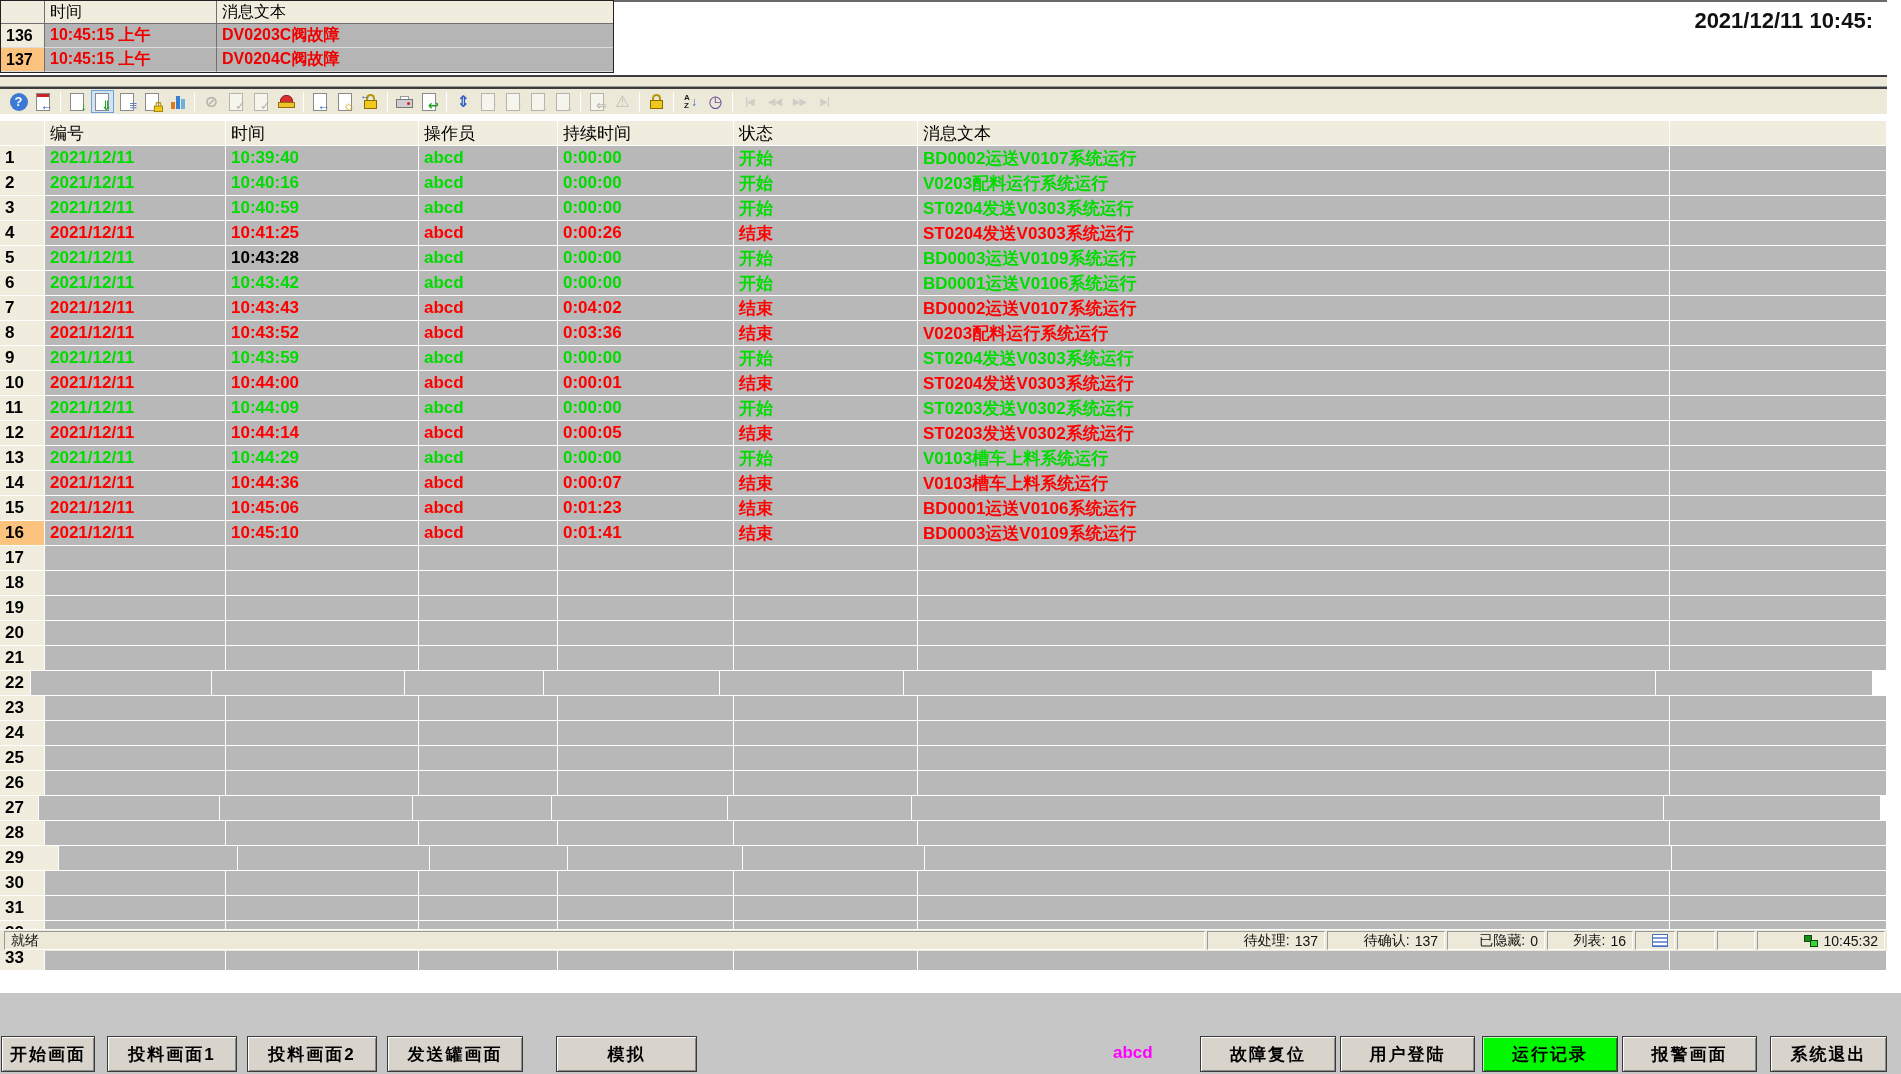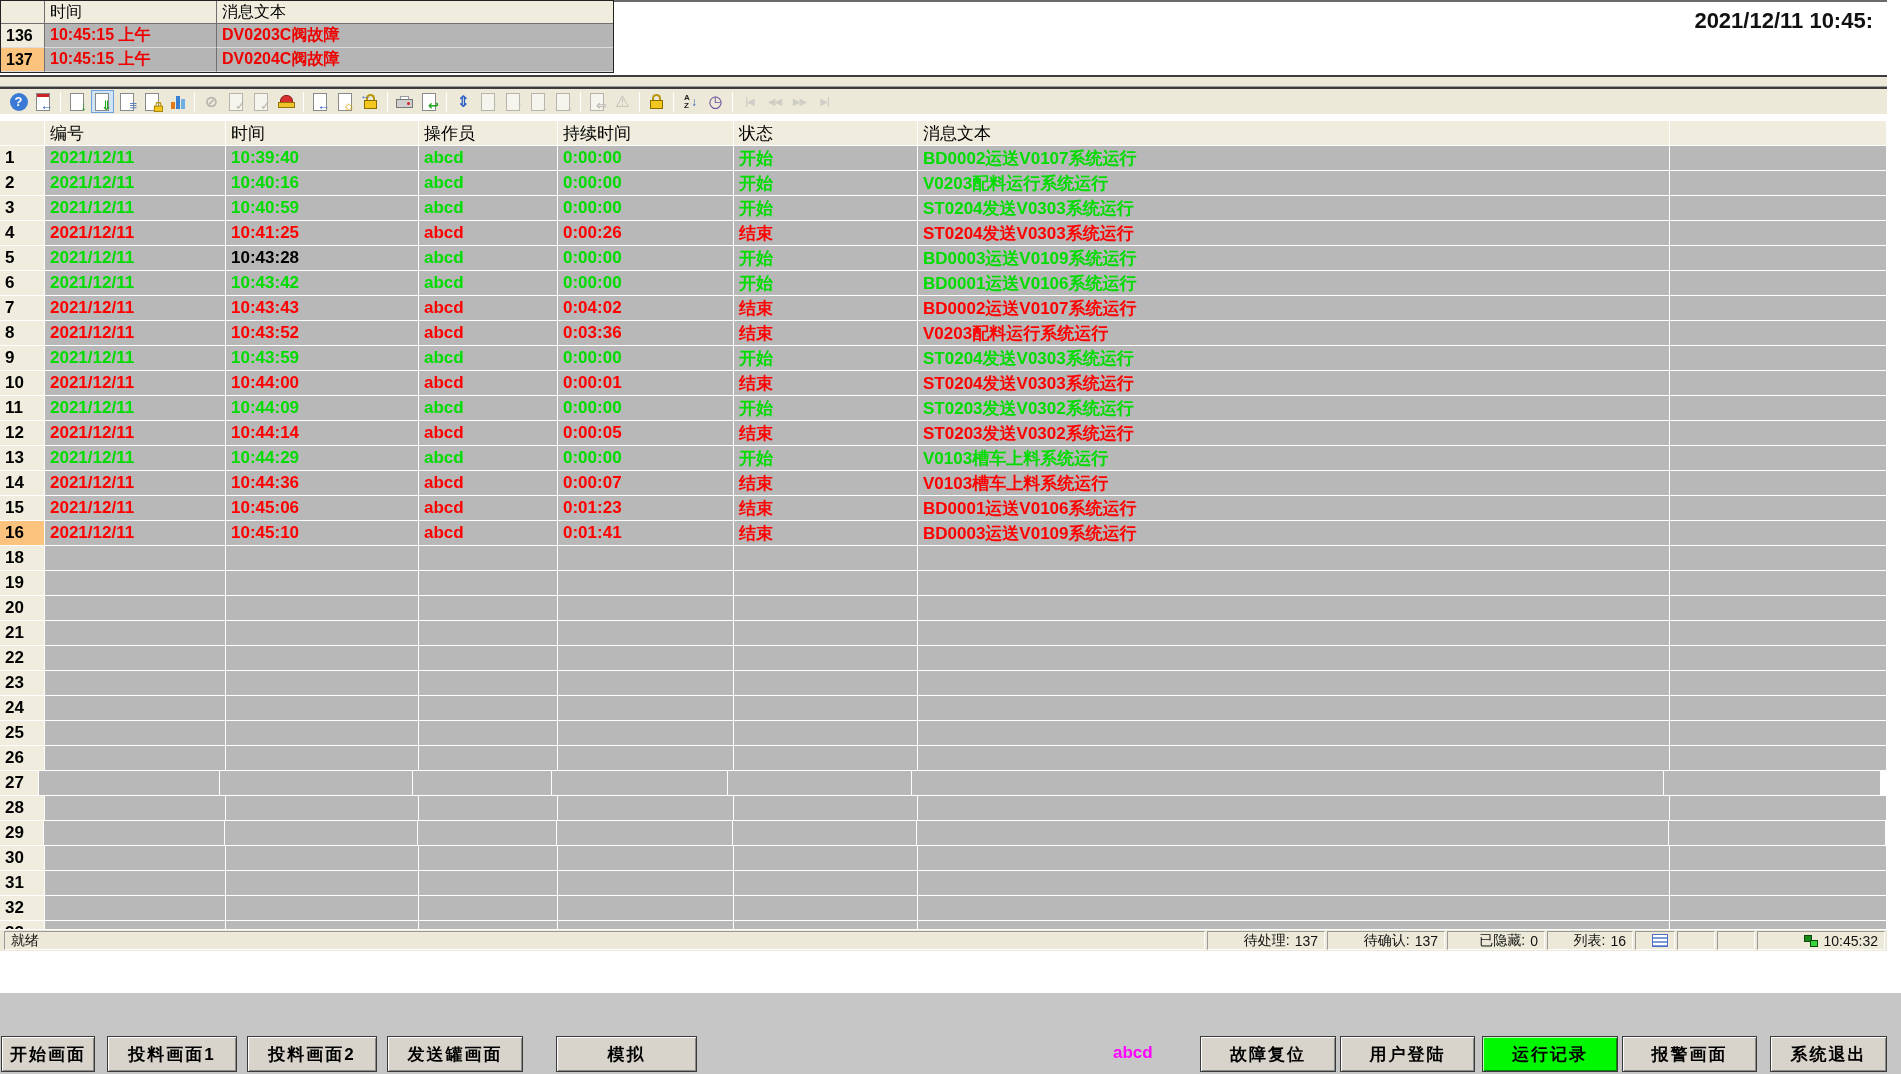"17" div.t-row { html: none -> <div> <div>17</div> <div></div> <div></div> <div></div> <div></div> <div></div> <div></div> <div></div> </div> }
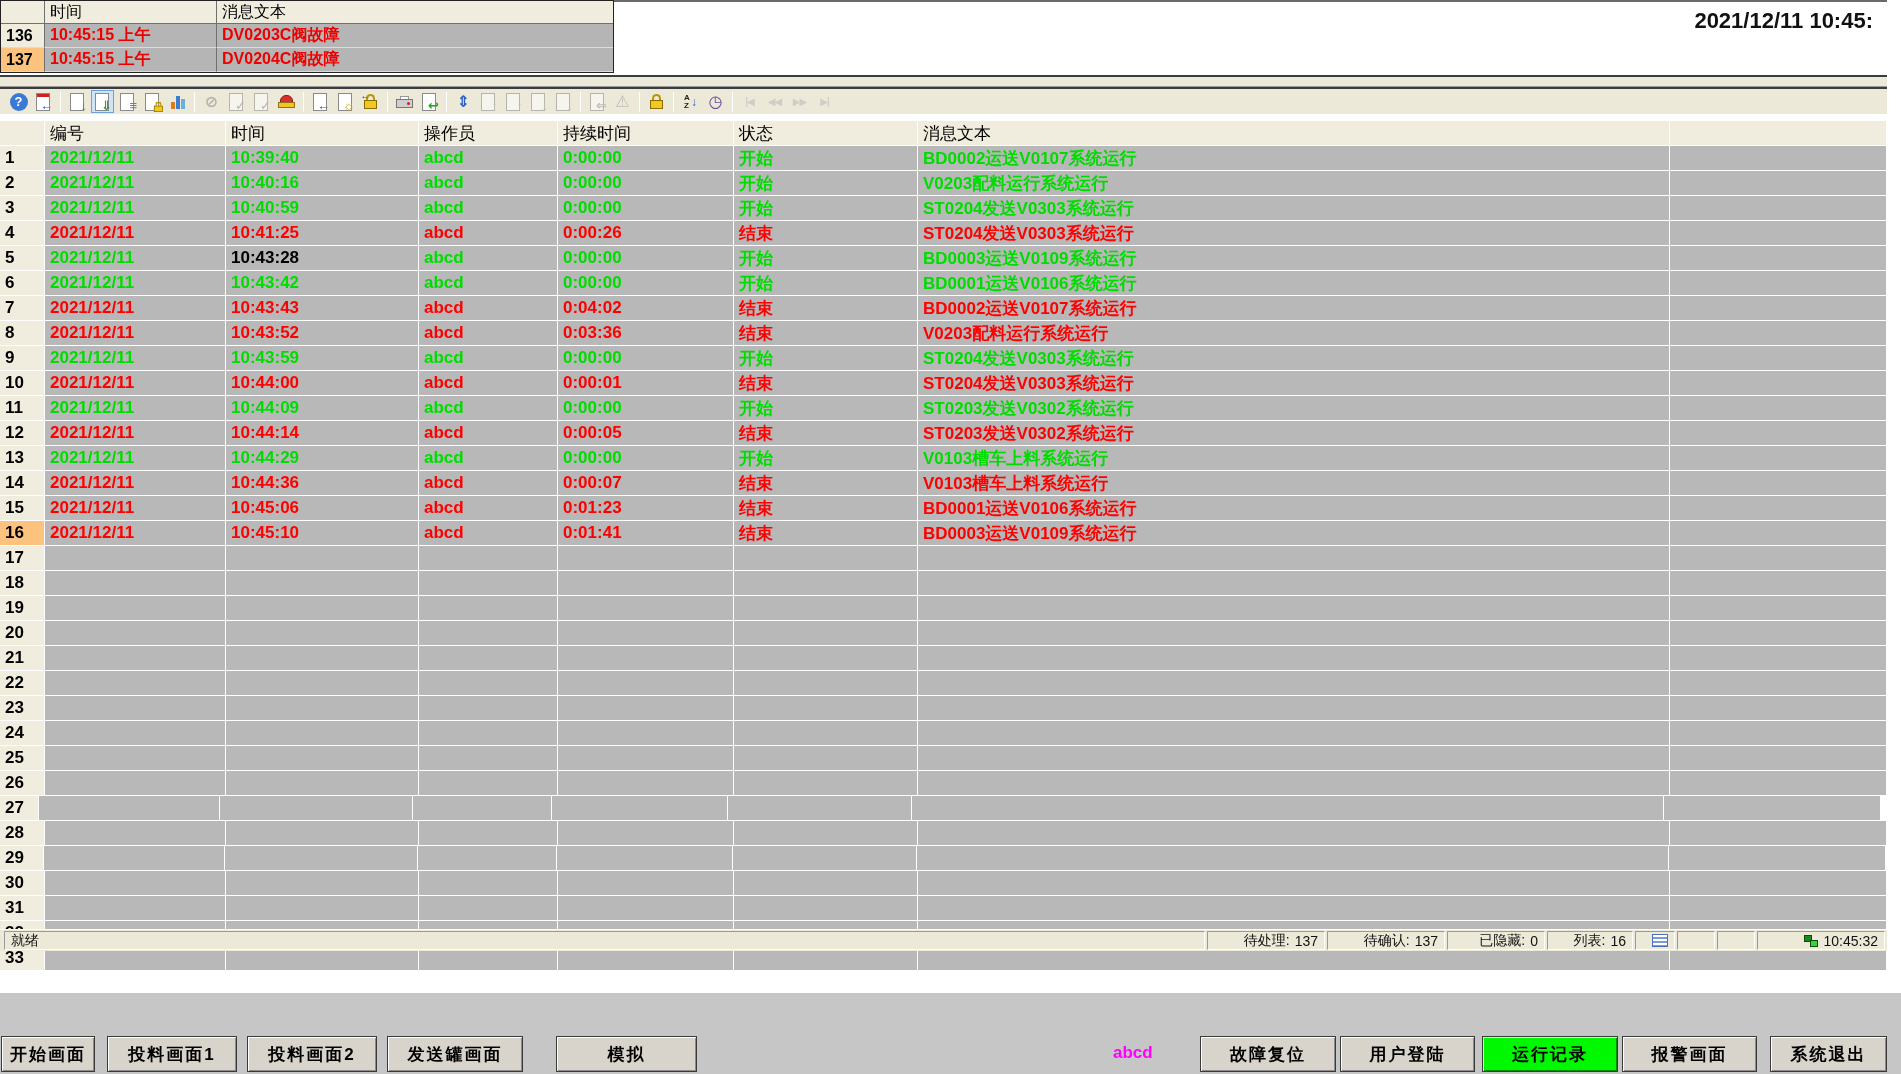"22" div.cell { width: 45px -> 31px }
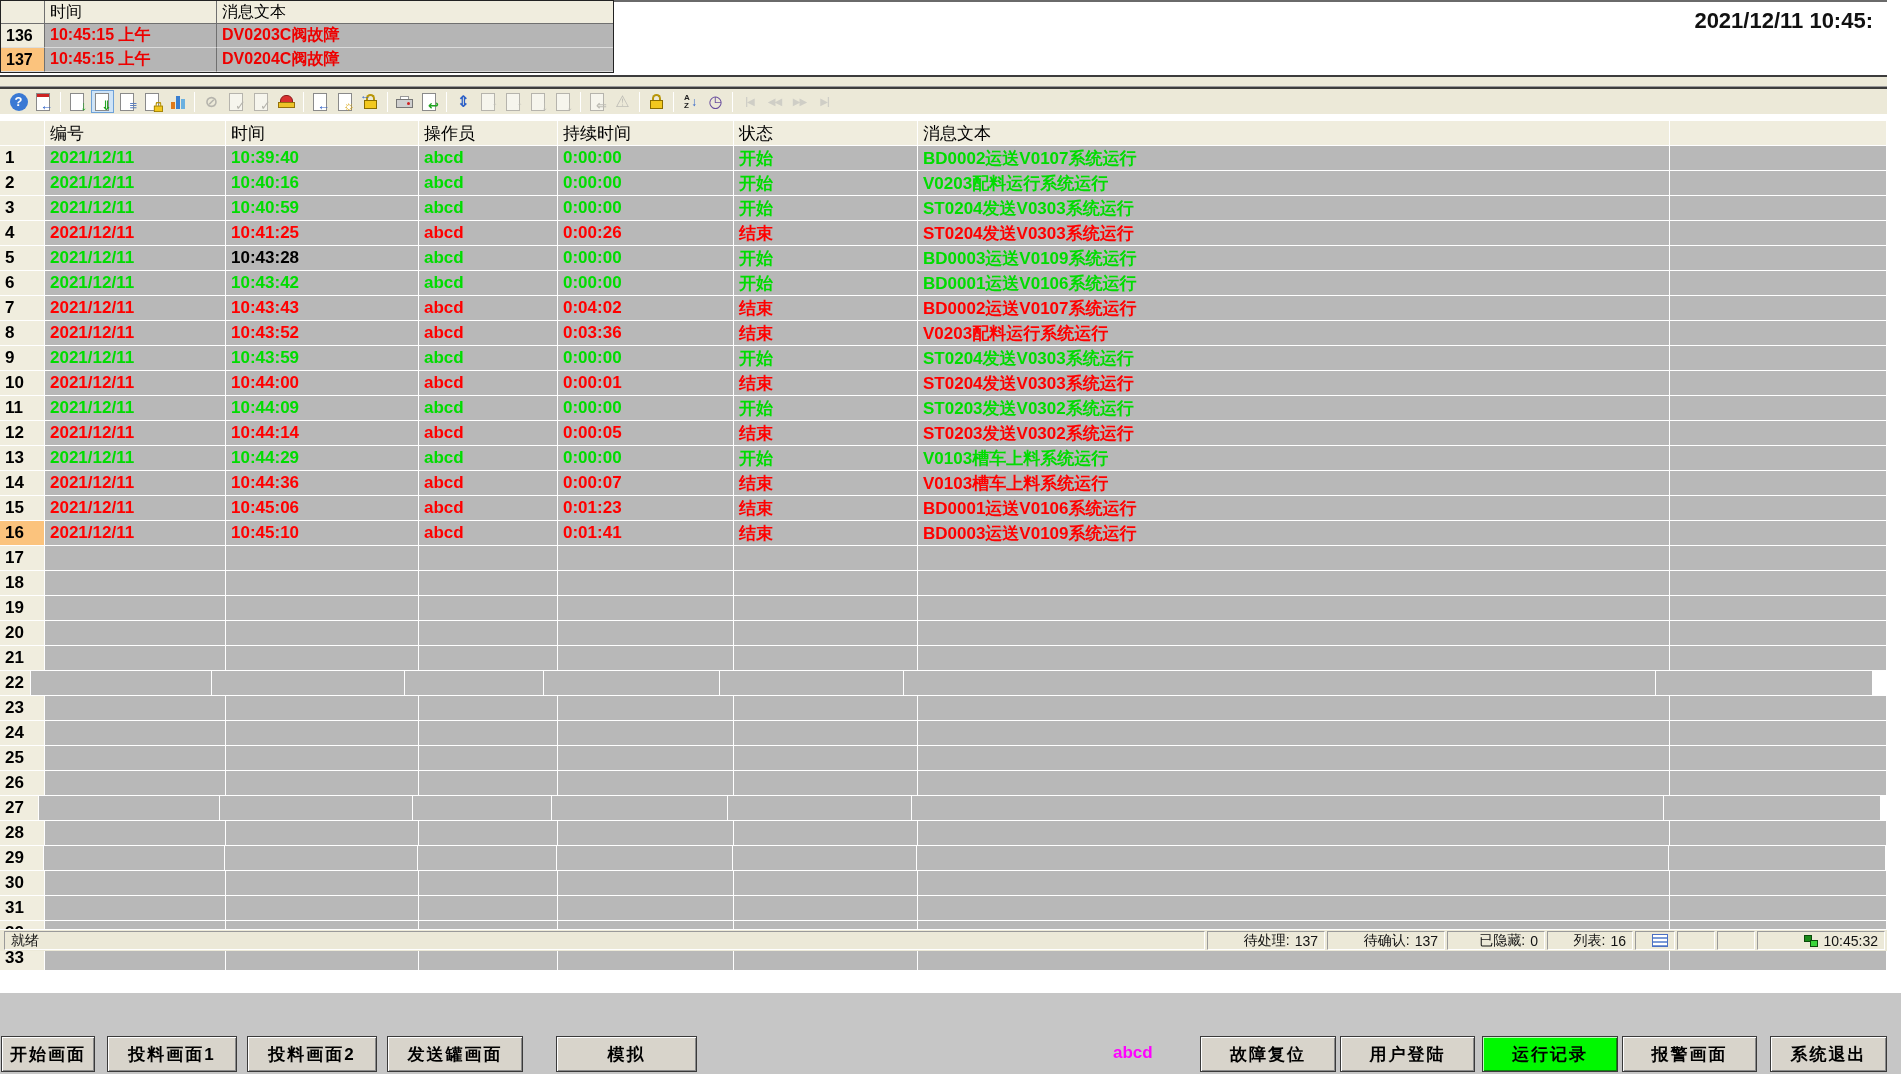"29" div.cell { width: 44px -> 59px }
